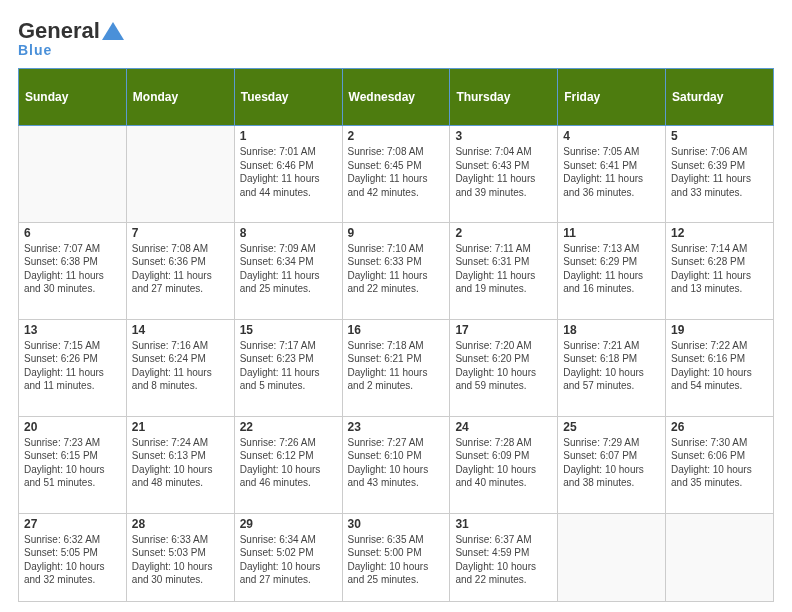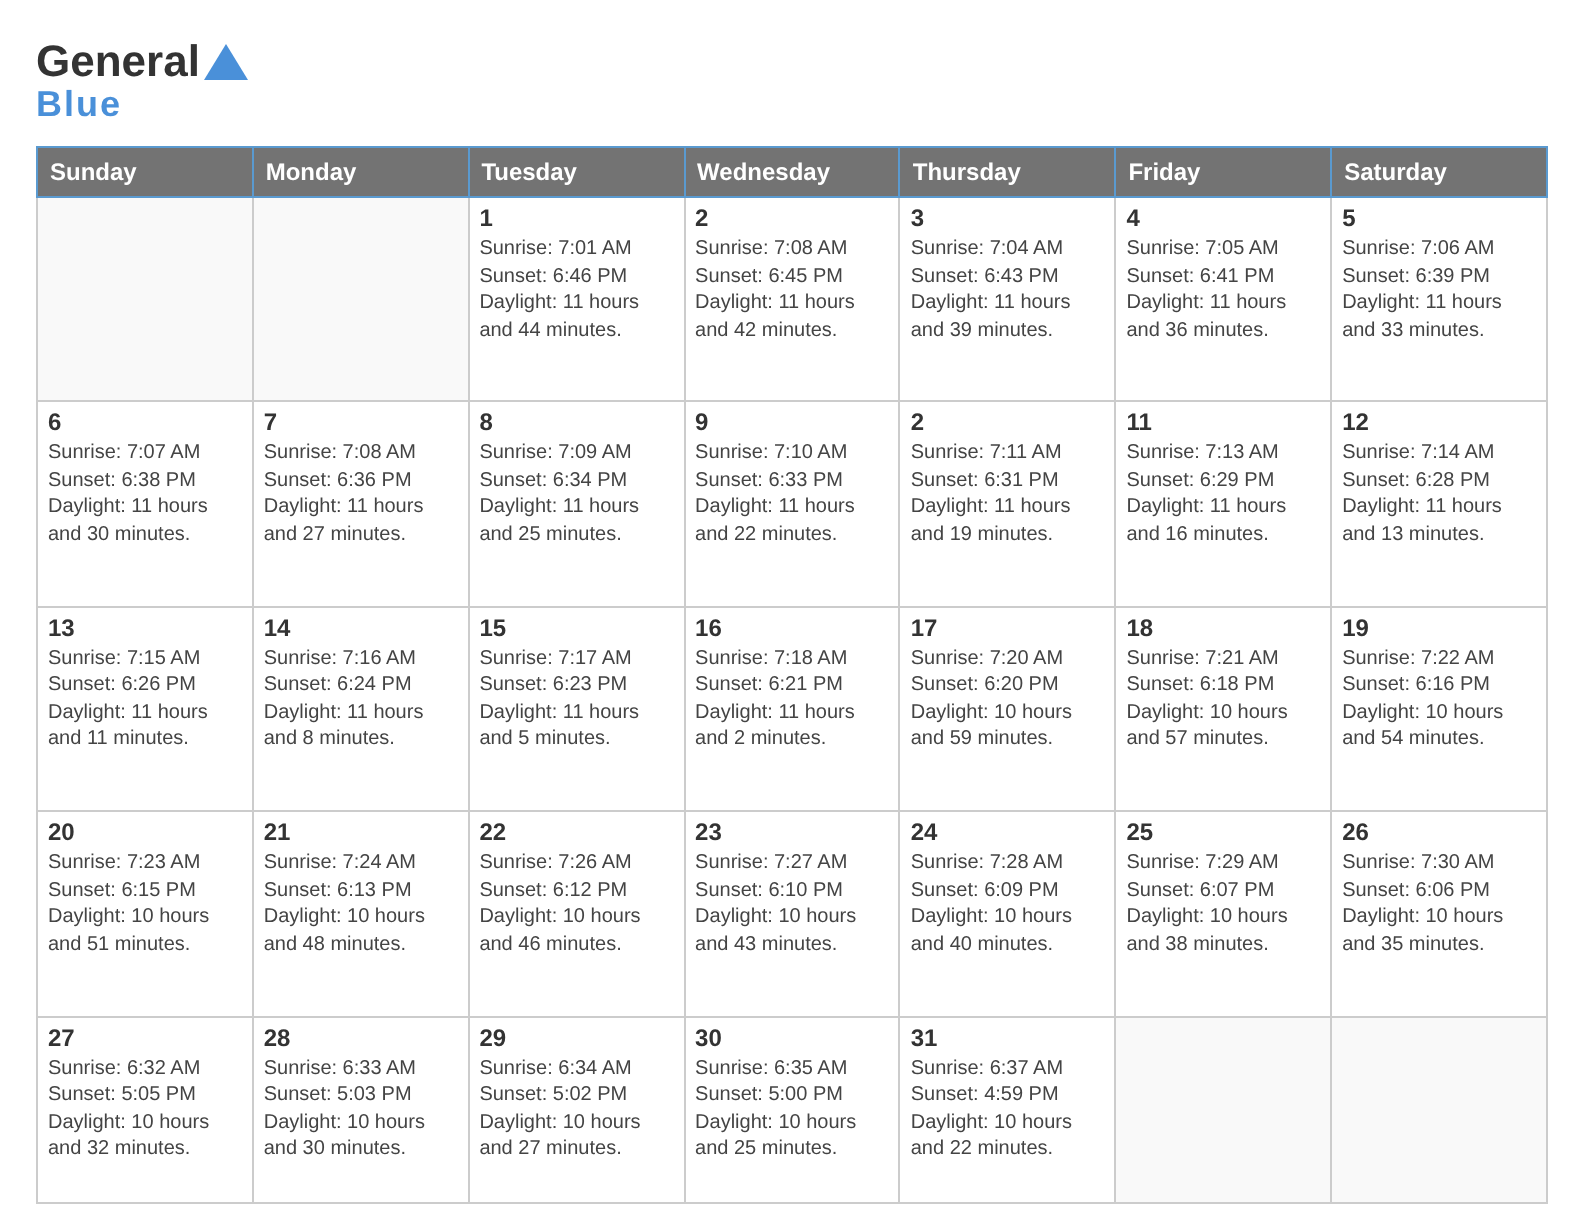"Blue" div { font-size: 18px -> 14px }
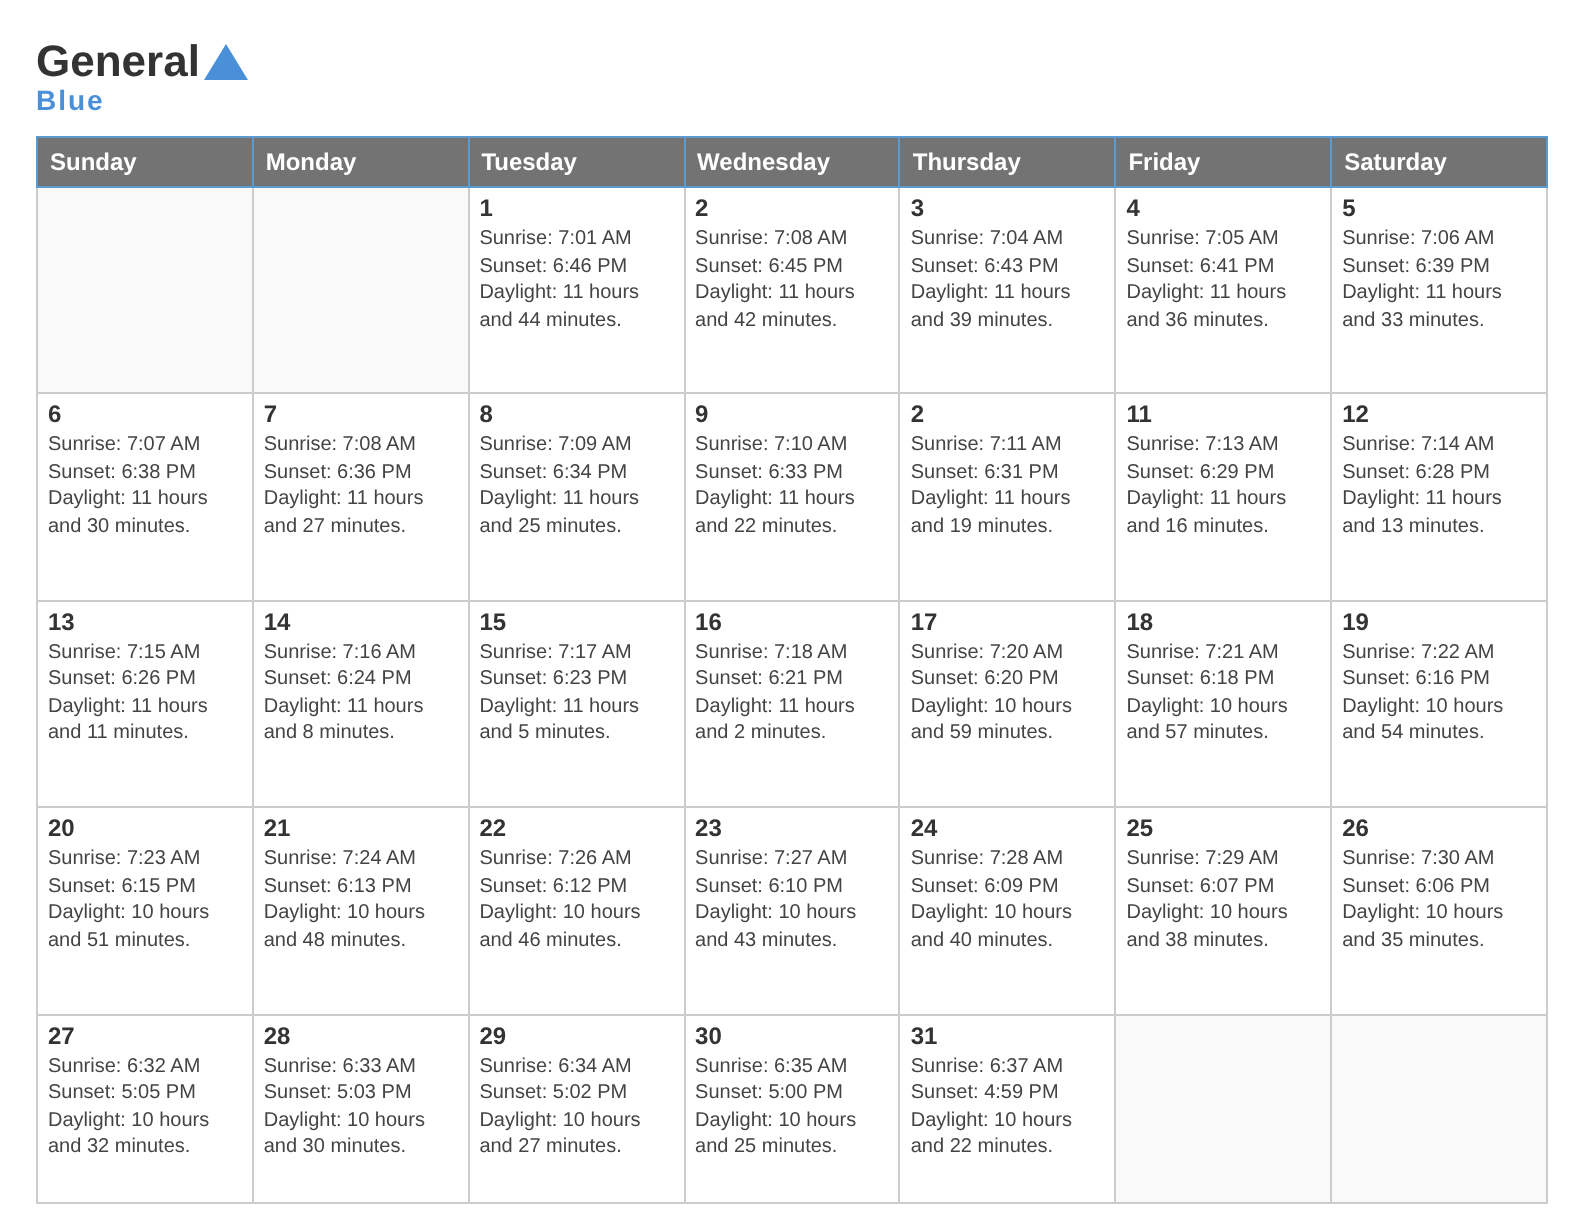"Sunday" thead th { background: #737373 -> #4d7c0f; padding: 5px 6px -> 21px 6px }
